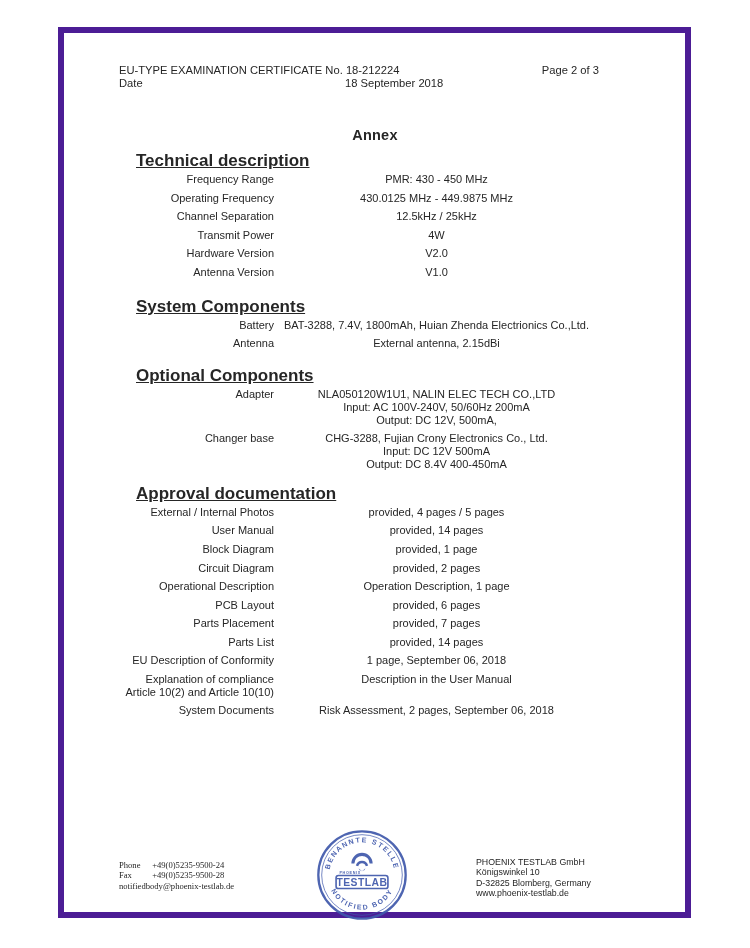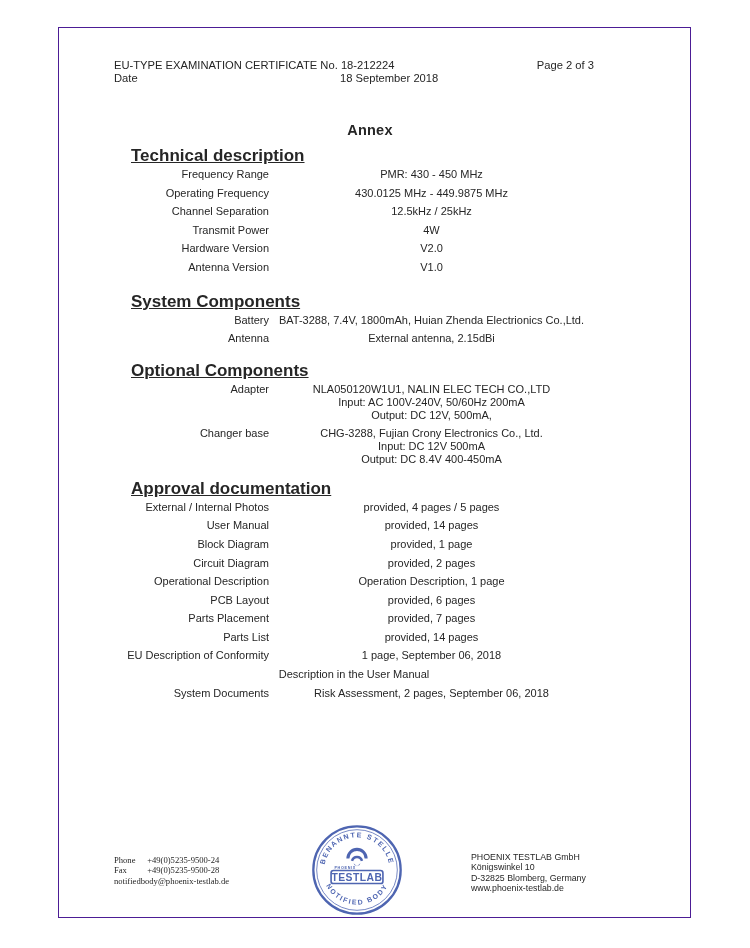"EU-TYPE EXAMINATION CERTIFICATE No." .sheet { border: 1px solid #4c1d95 -> 6px solid #4c1d95 }
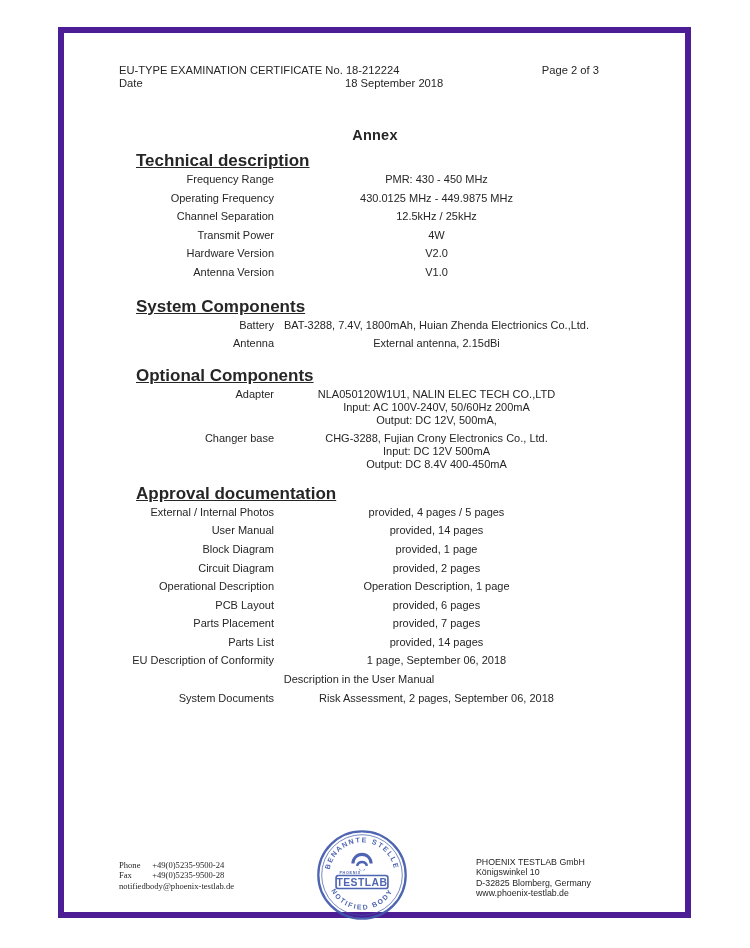"Explanation of compliance" div.cell { html: none -> <div>Explanation of compliance Article 10(2) and Article 10(10)</div> }
